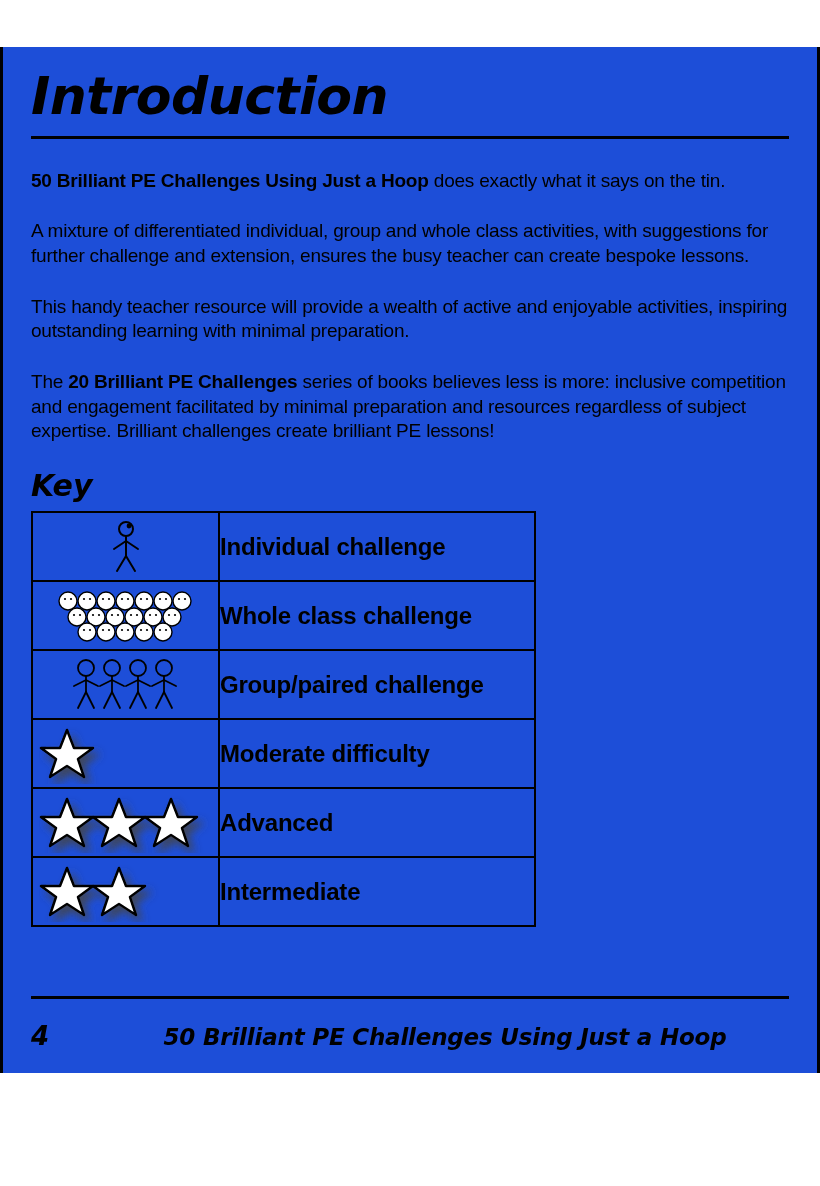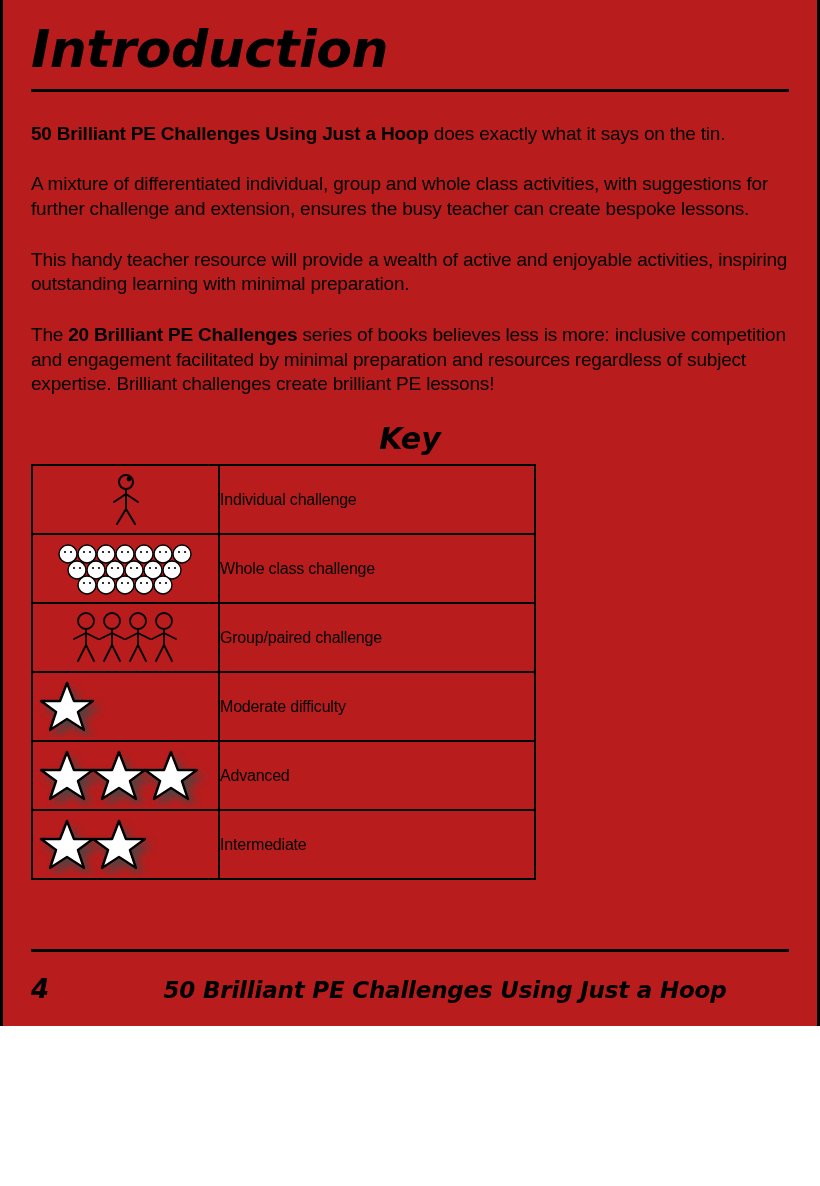"Introduction" .page { background: #b91c1c -> #1d4ed8; margin-top: none -> 47px }
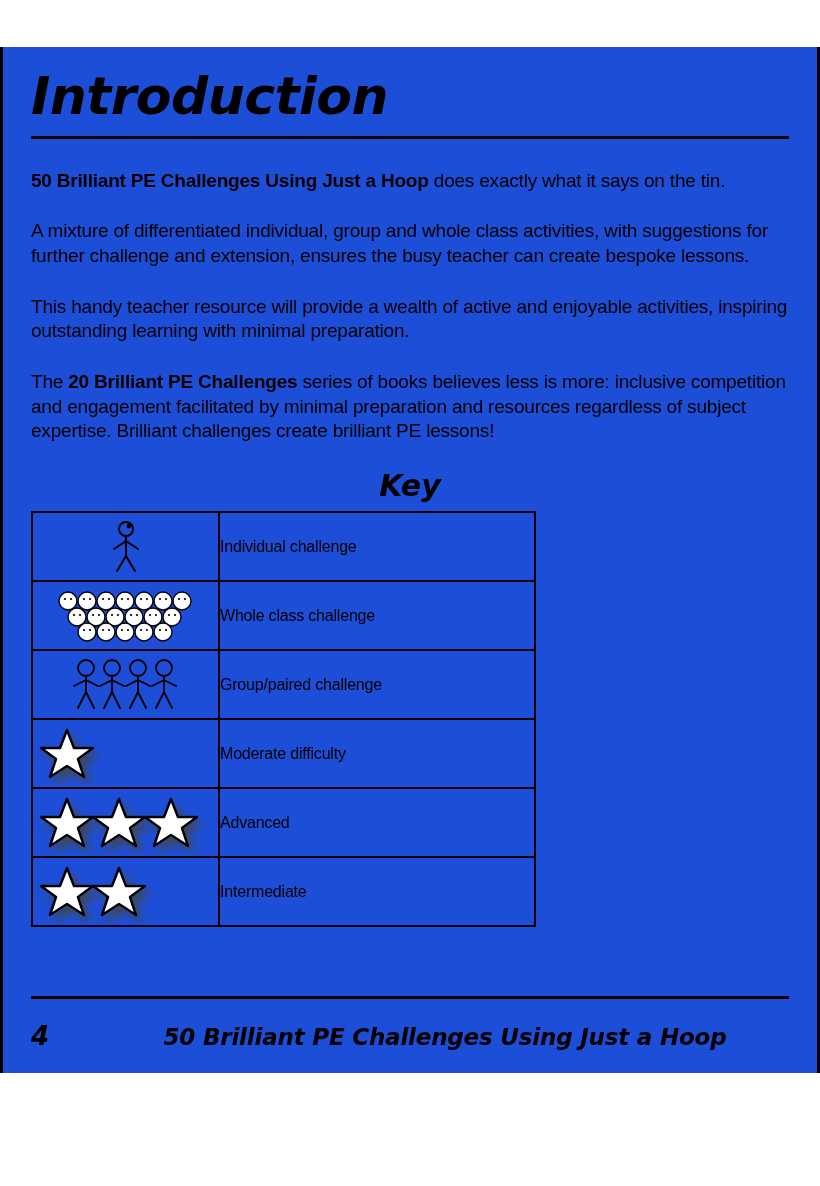"Key" .key-heading { text-align: center -> none }
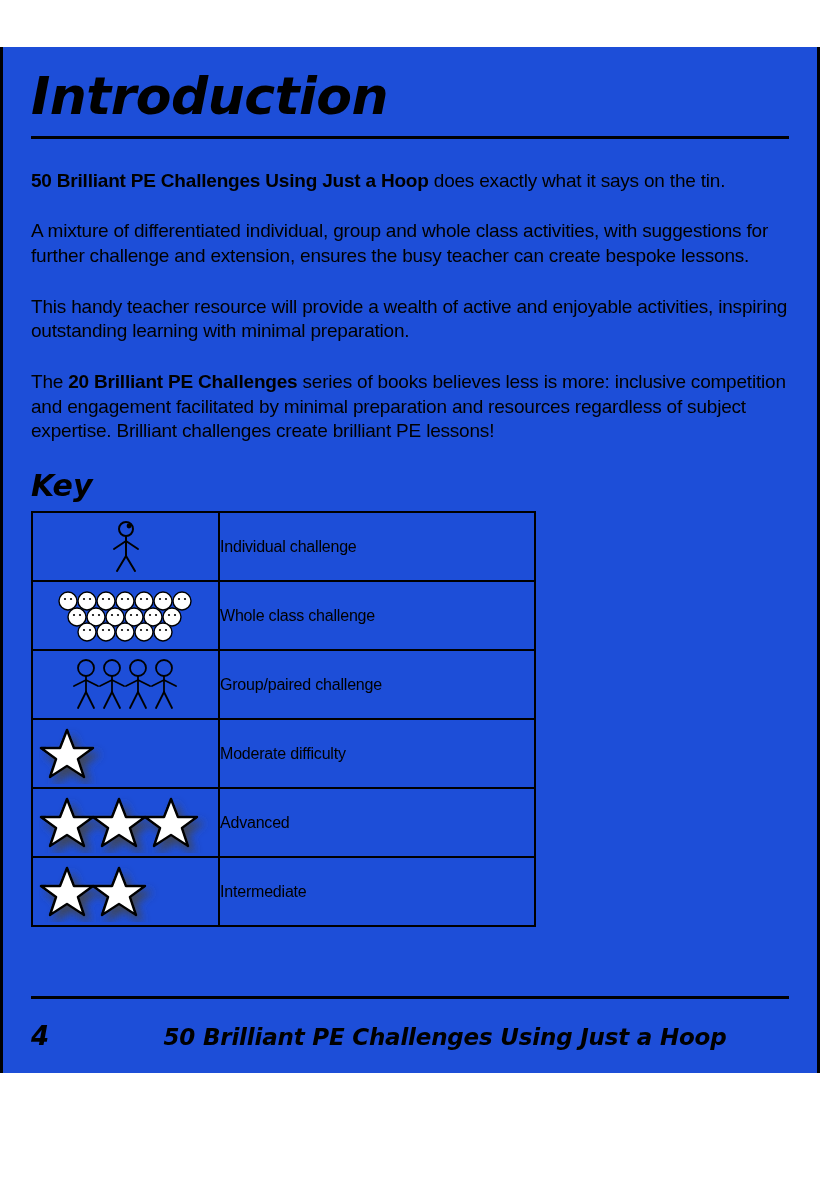"Individual challenge" td.label-cell { font-size: 16px -> 24px; font-weight: none -> bold }
